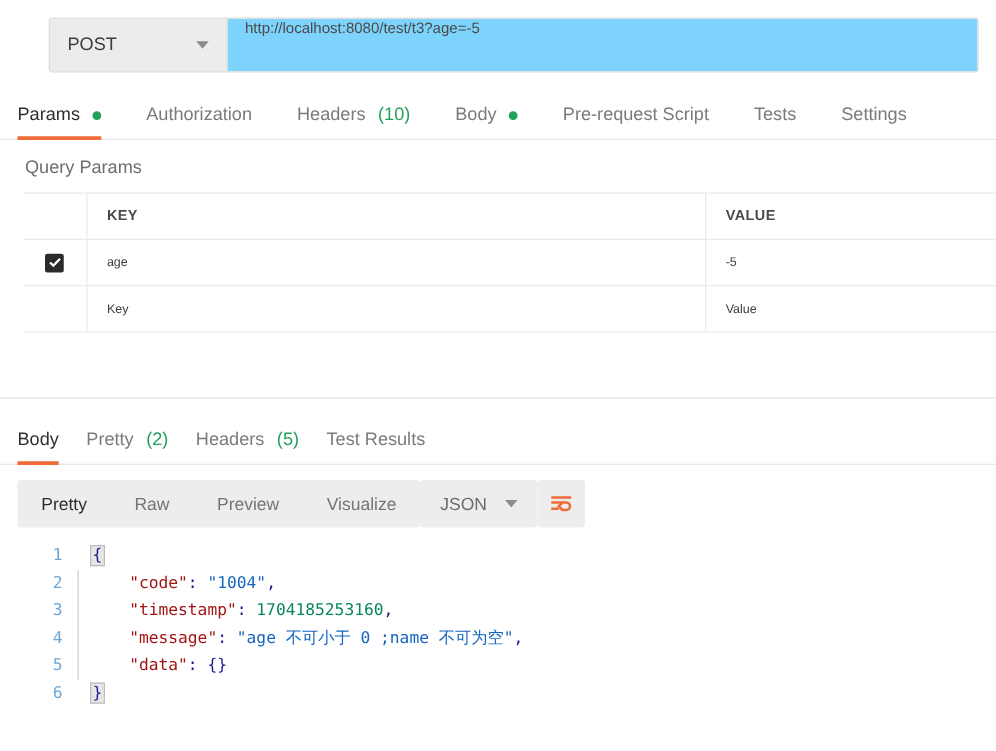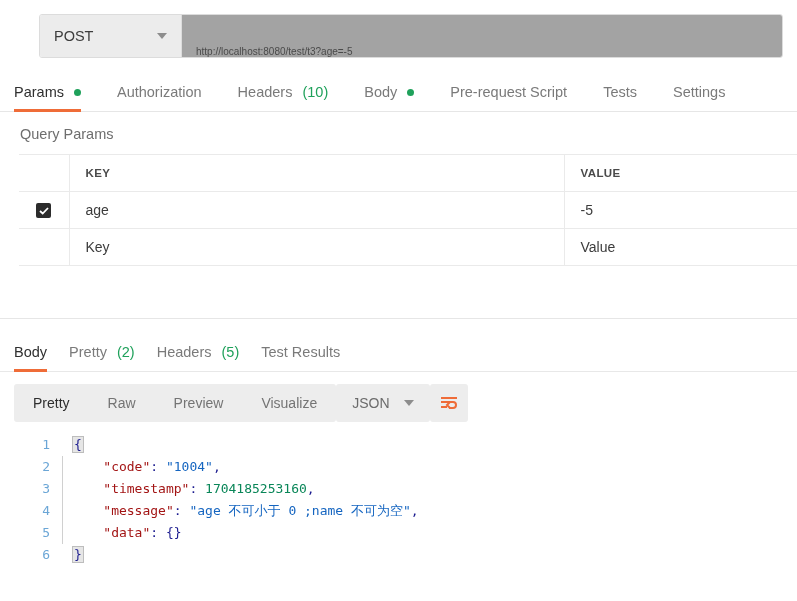"http://localhost:8080/test/t3?age=-5" .url-input { align-items: flex-end -> flex-start; background: #a3a3a3 -> #7dd3fc; font-size: 10px -> 12px }
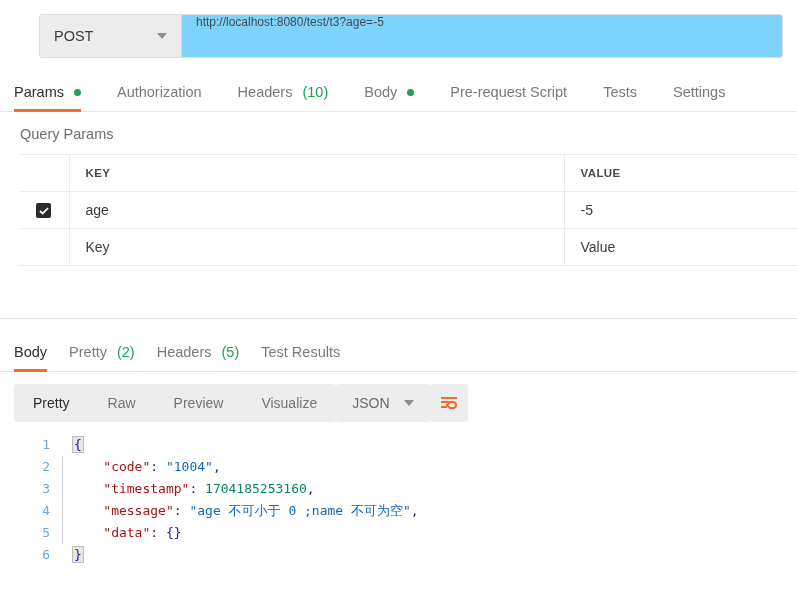"age" .param-table td { font-size: 14px -> 10px }
